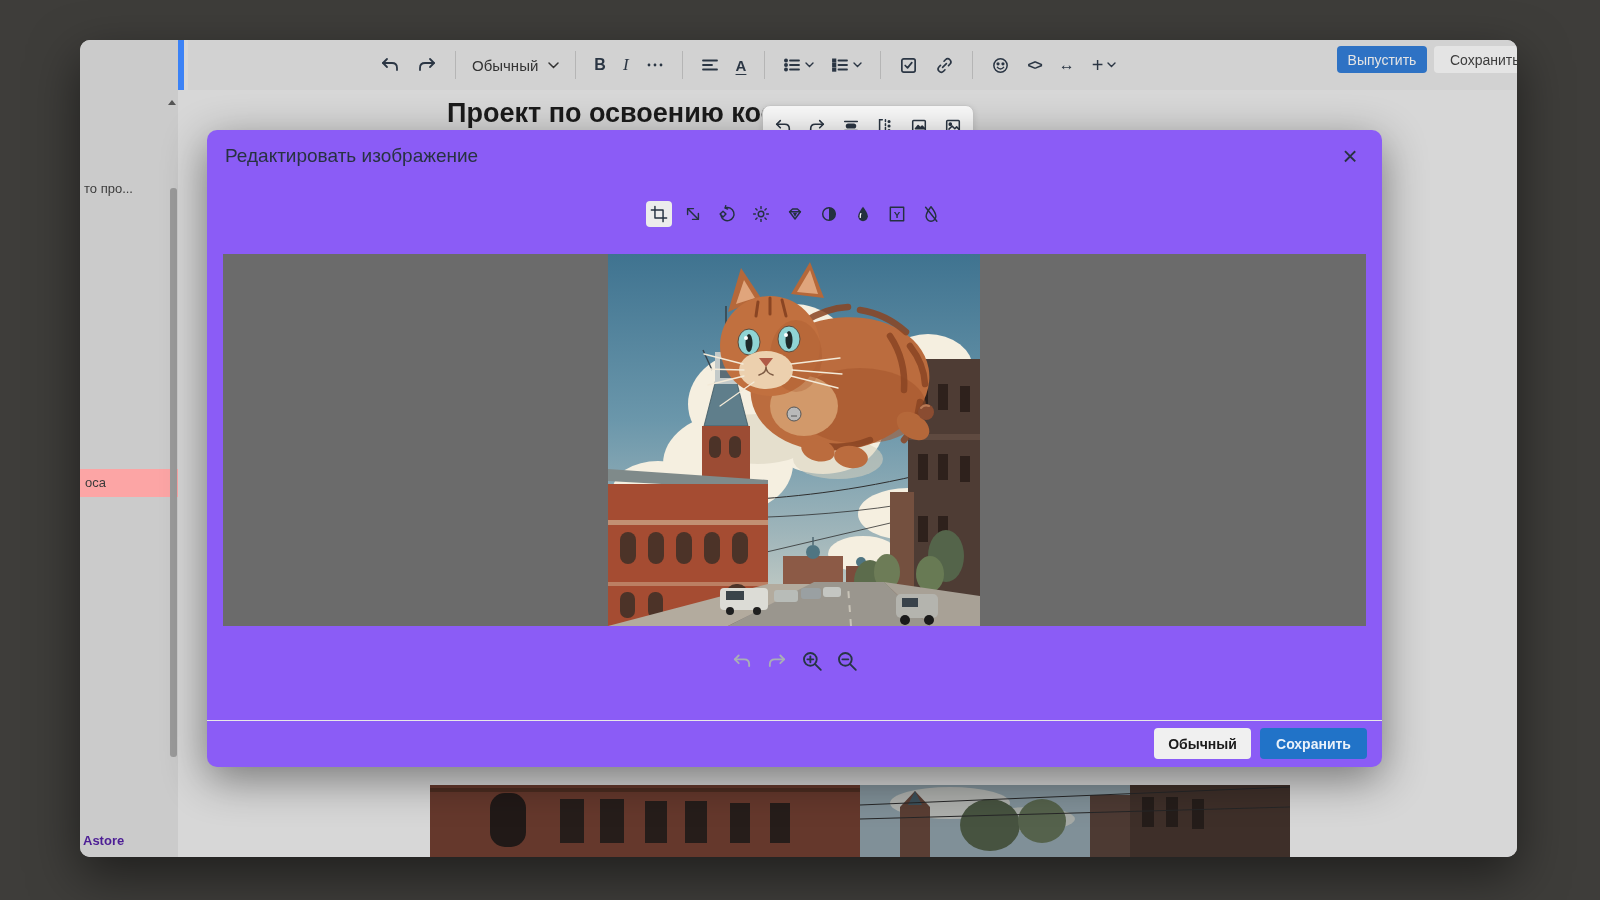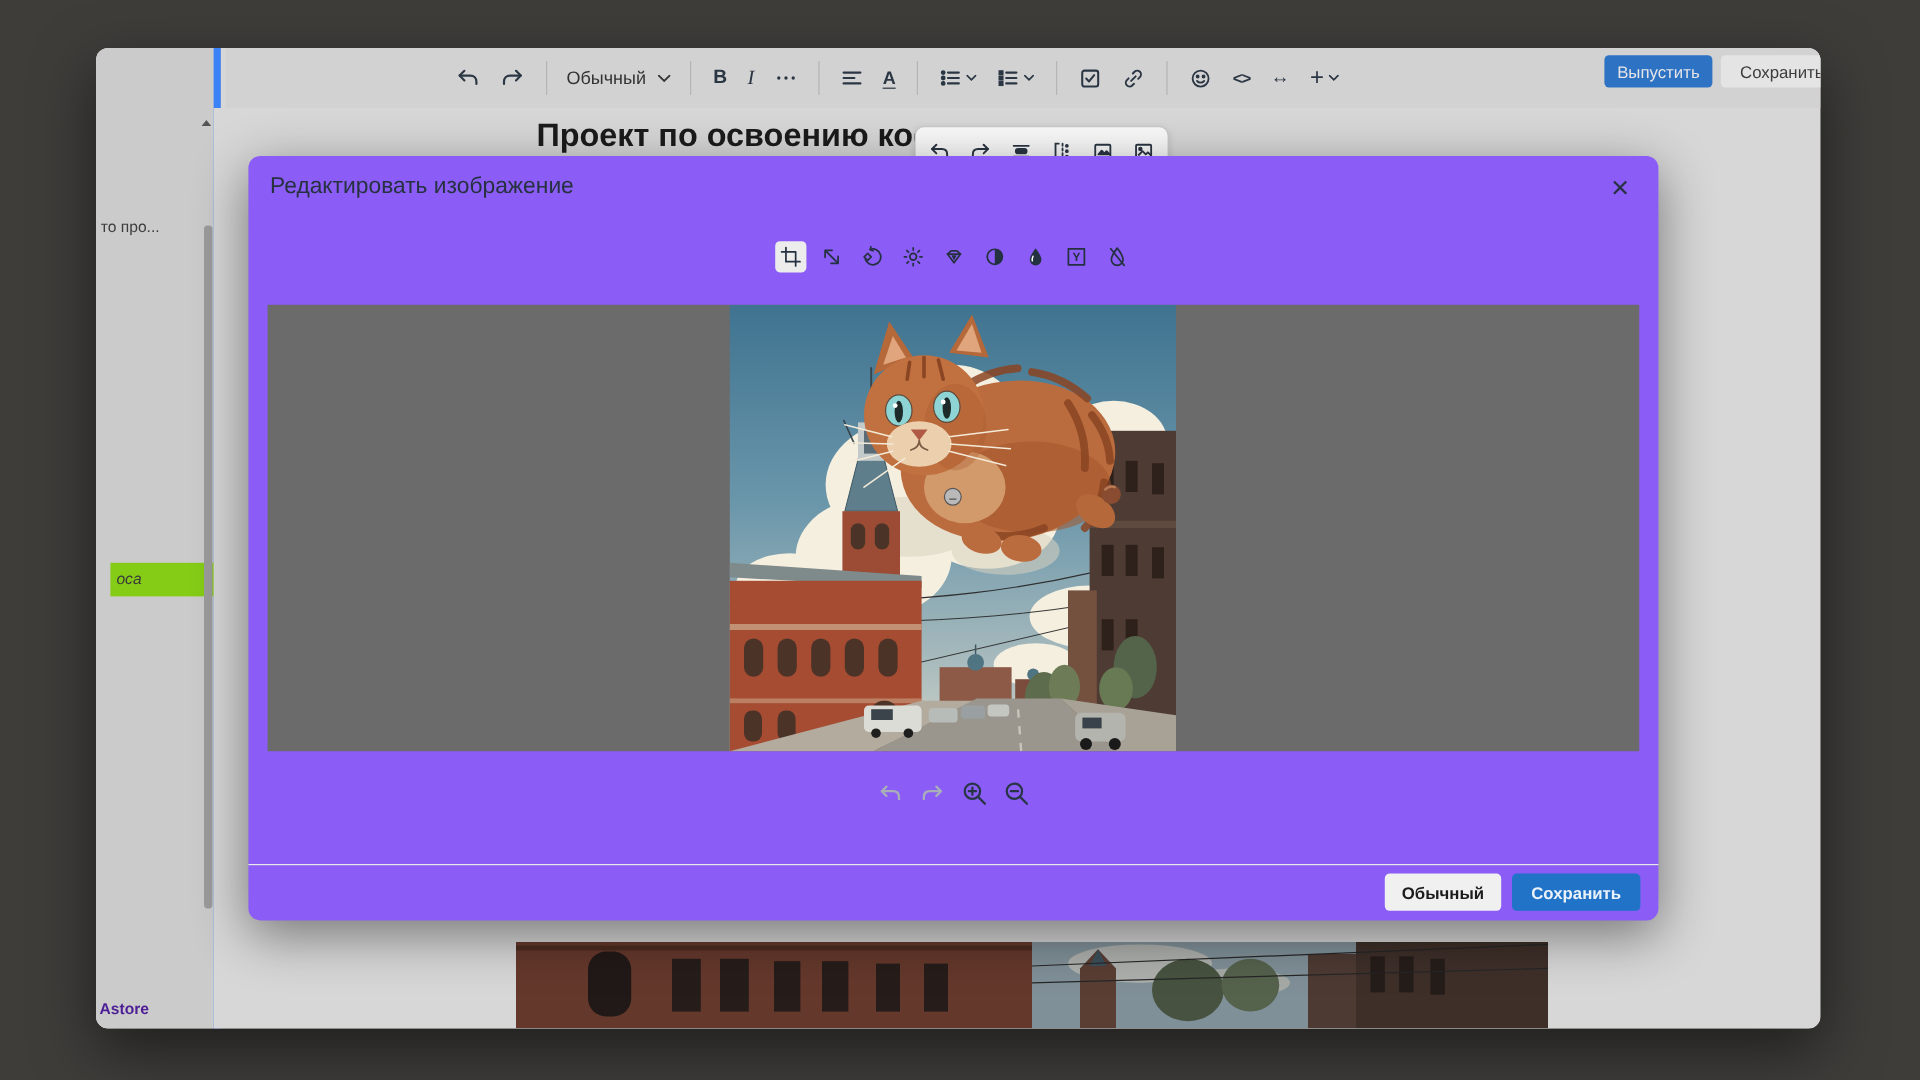"оса" .sb-row-active { background: #84cc16 -> #fca5a5; font-style: italic -> none; left: 12px -> 0 }
